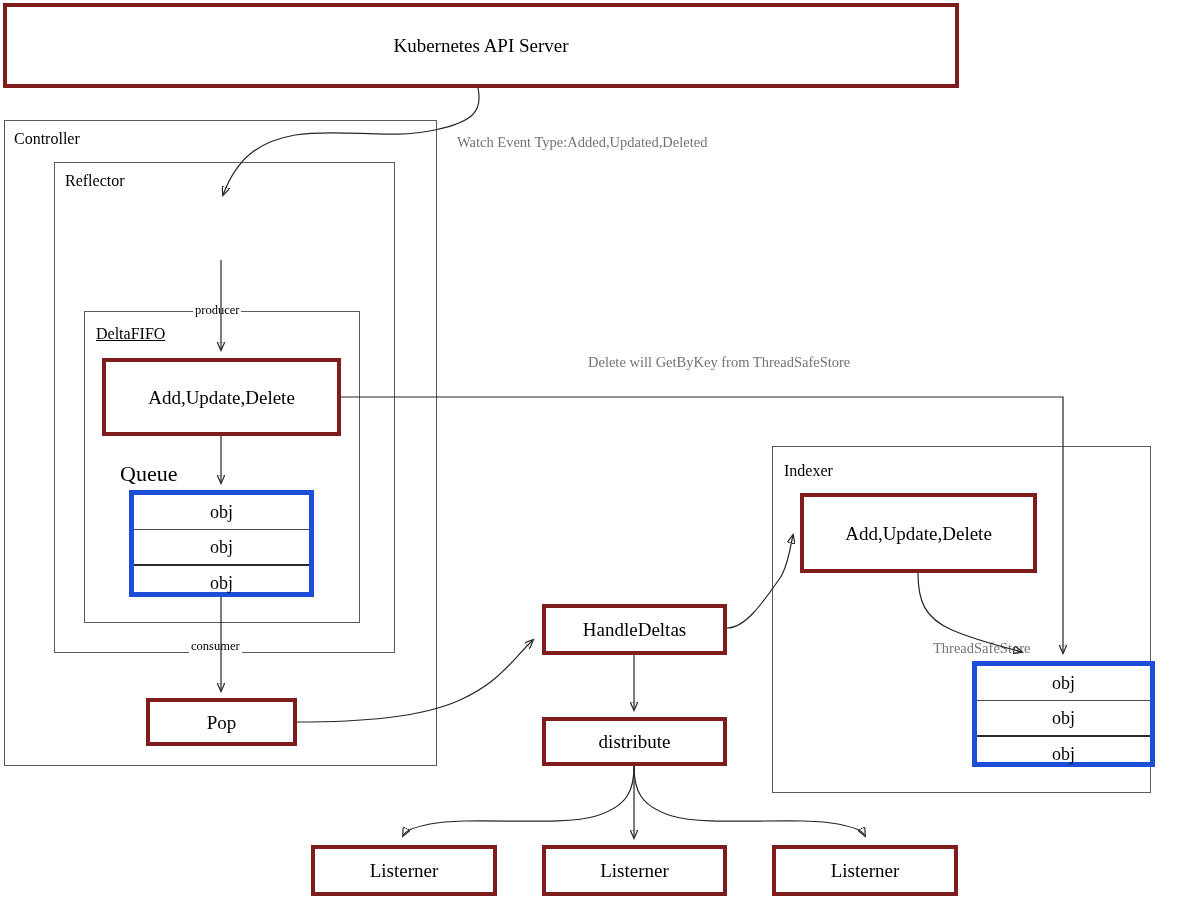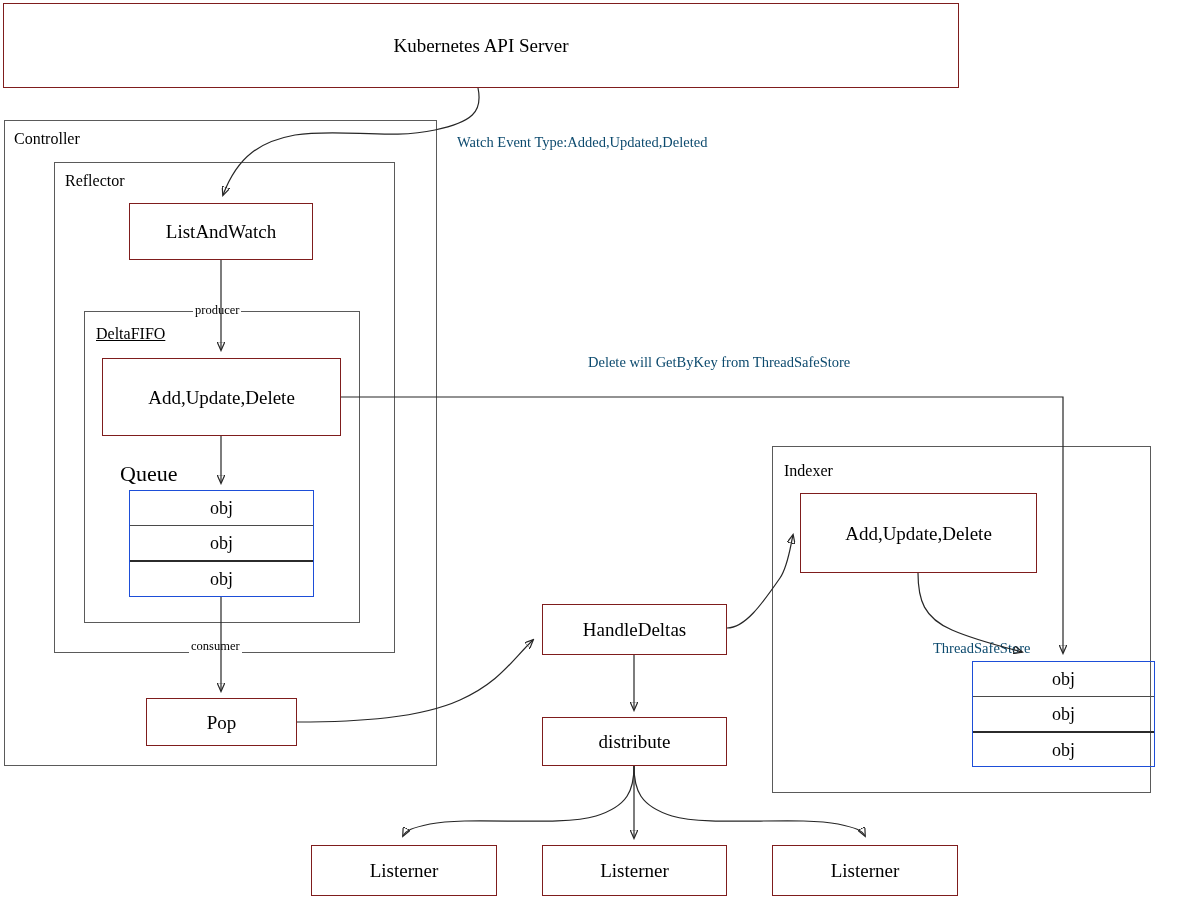"Kubernetes API Server" .box { border: 1px solid #7f1d1d -> 4px solid #7f1d1d }
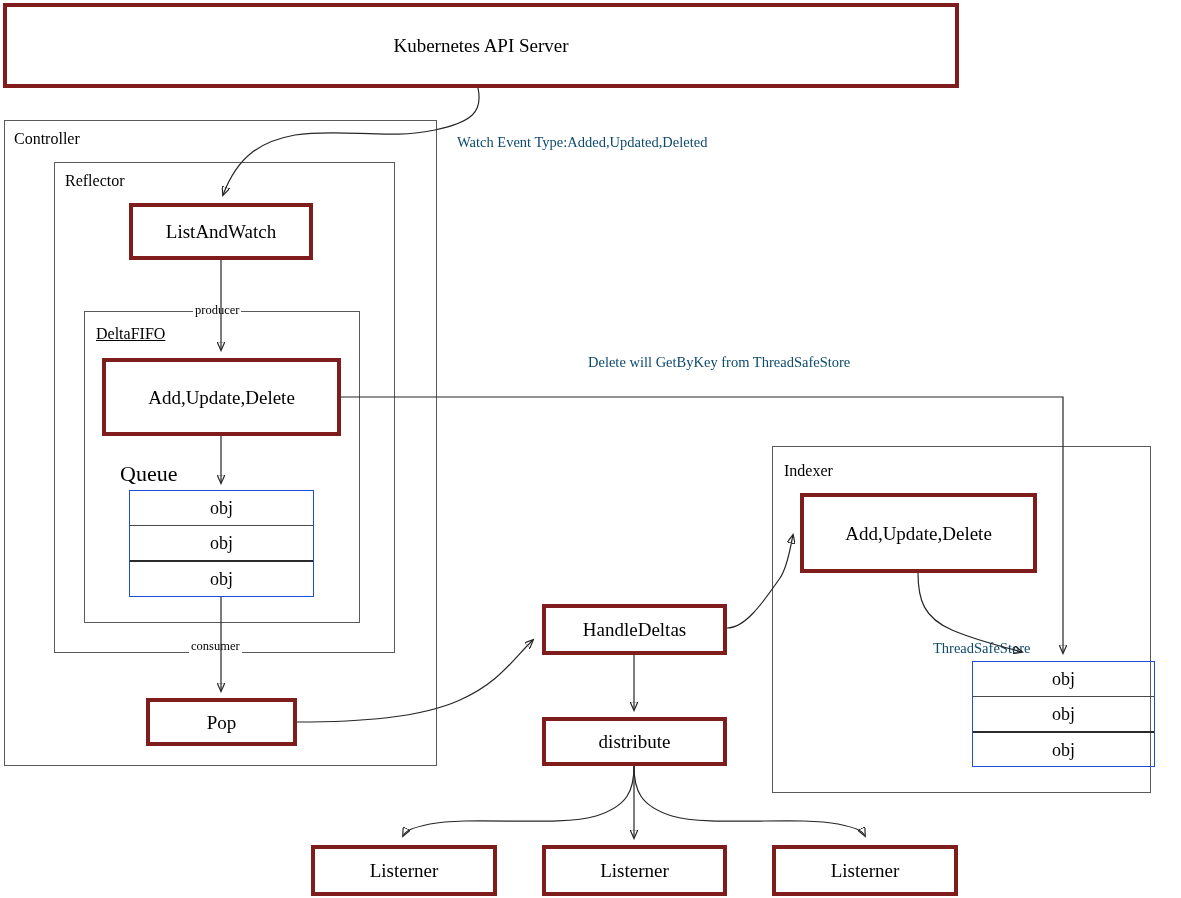"Watch Event Type:Added,Updated,Deleted" .free-label { color: #0c4a6e -> #737373 }
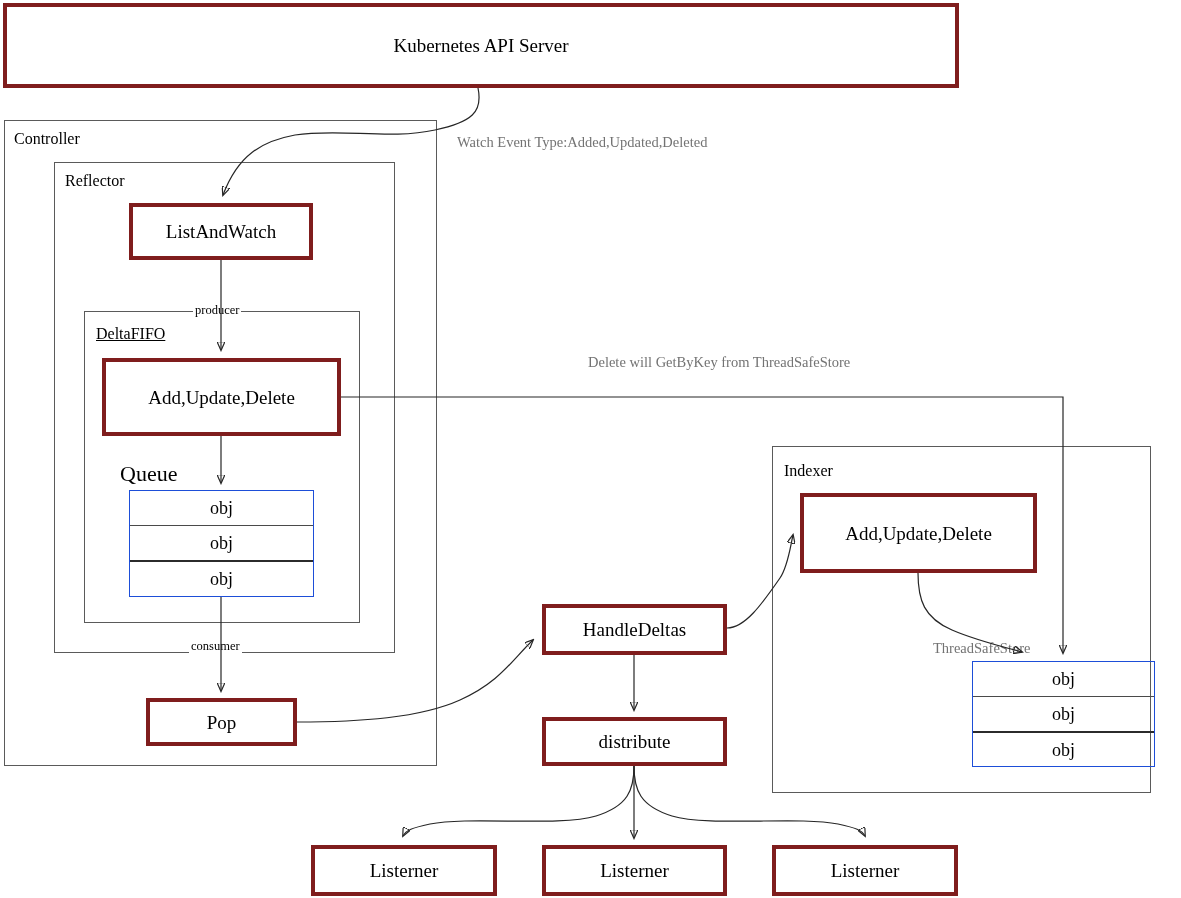"ListAndWatch" div.box { html: <div> <span>ListAndWatch</span> </div> -> none }
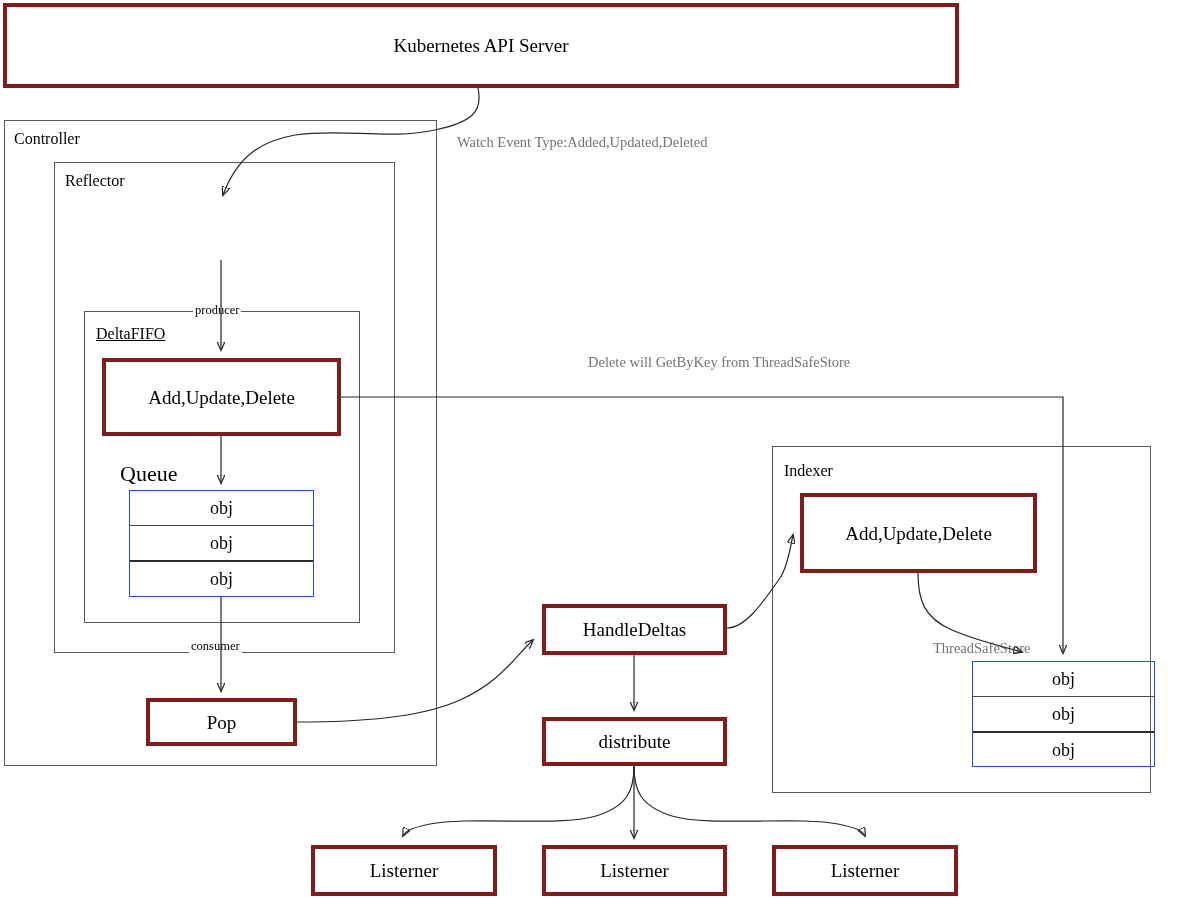"obj" .stack { border: 1px solid #1d4ed8 -> 5px solid #1d4ed8 }
